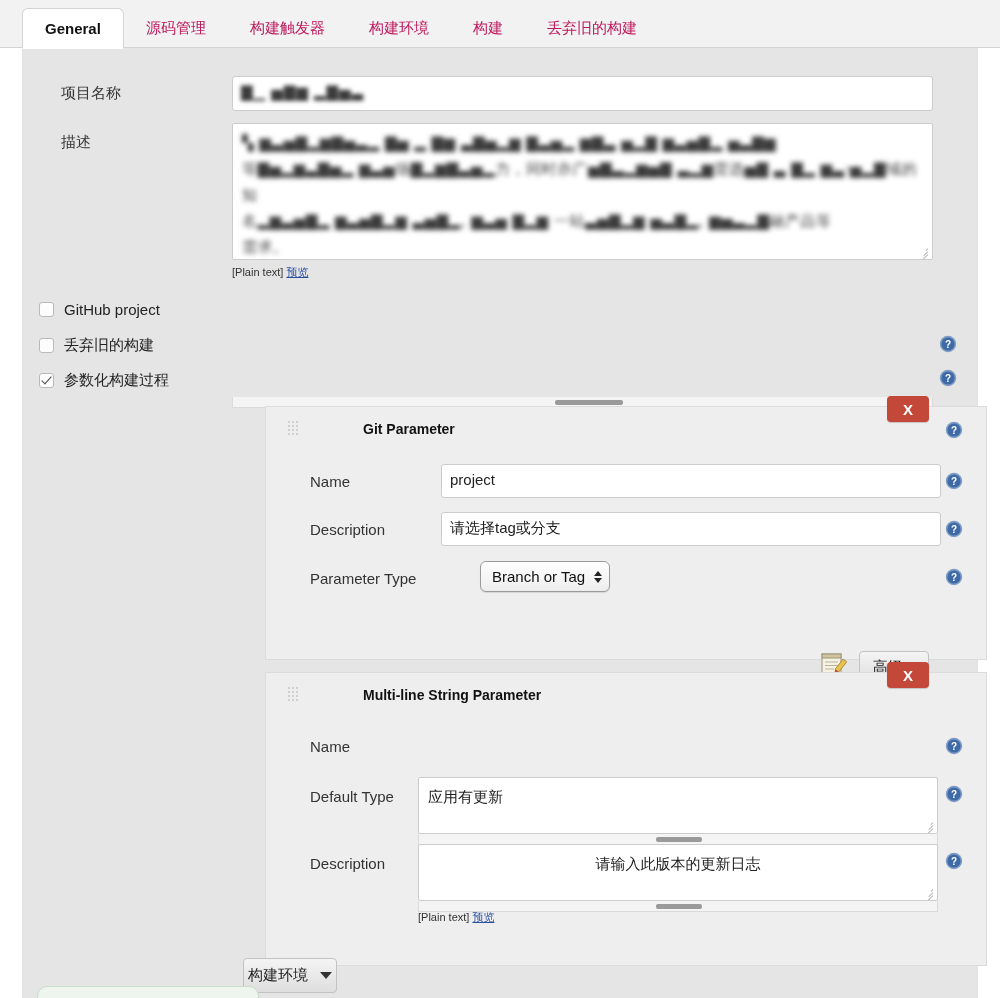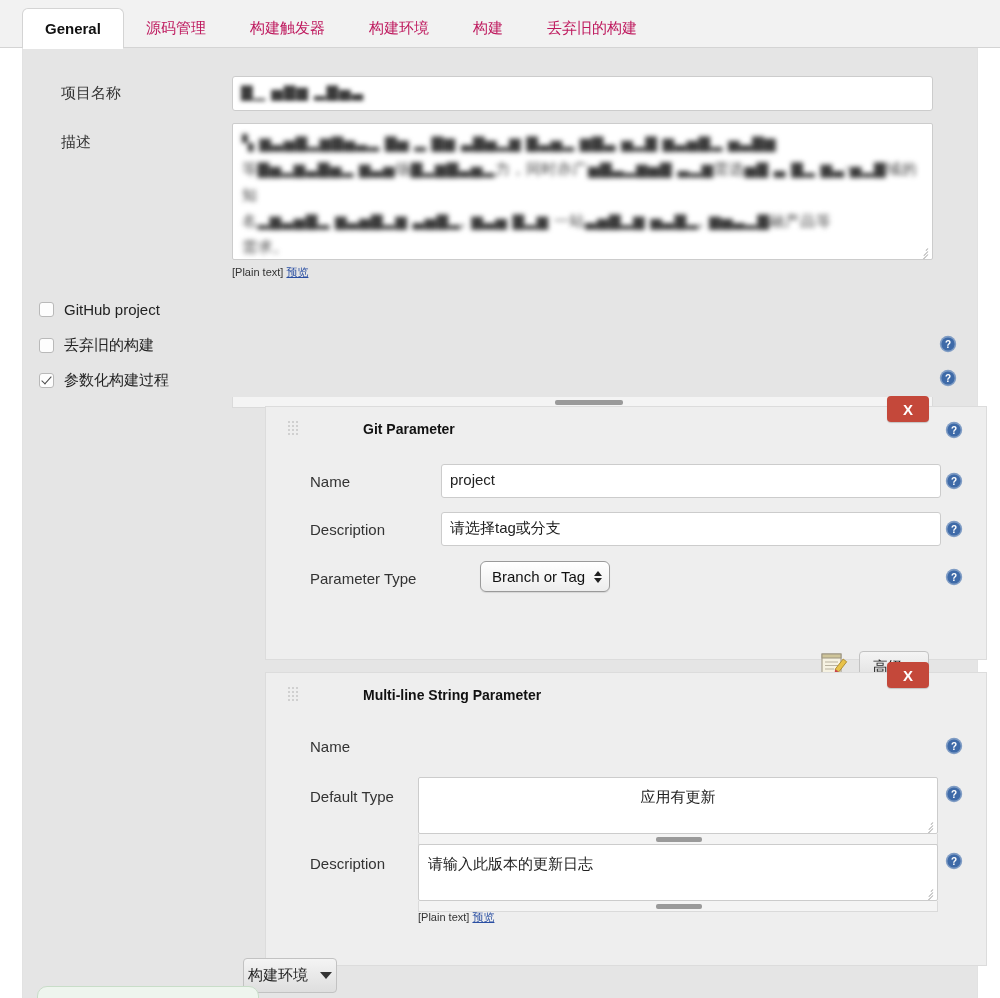"应用有更新" div.tarea { text-align: center -> none }
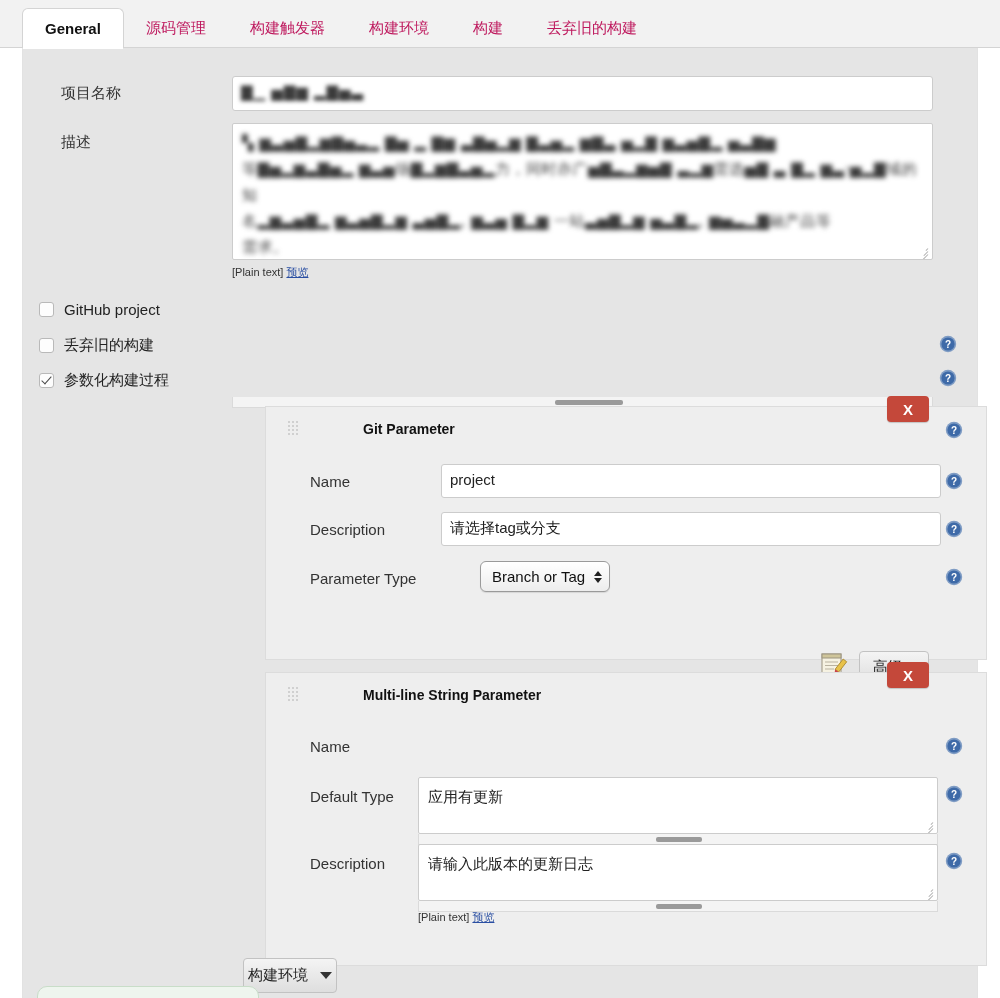"请输入此版本的更新日志" div.tarea { text-align: none -> center }
